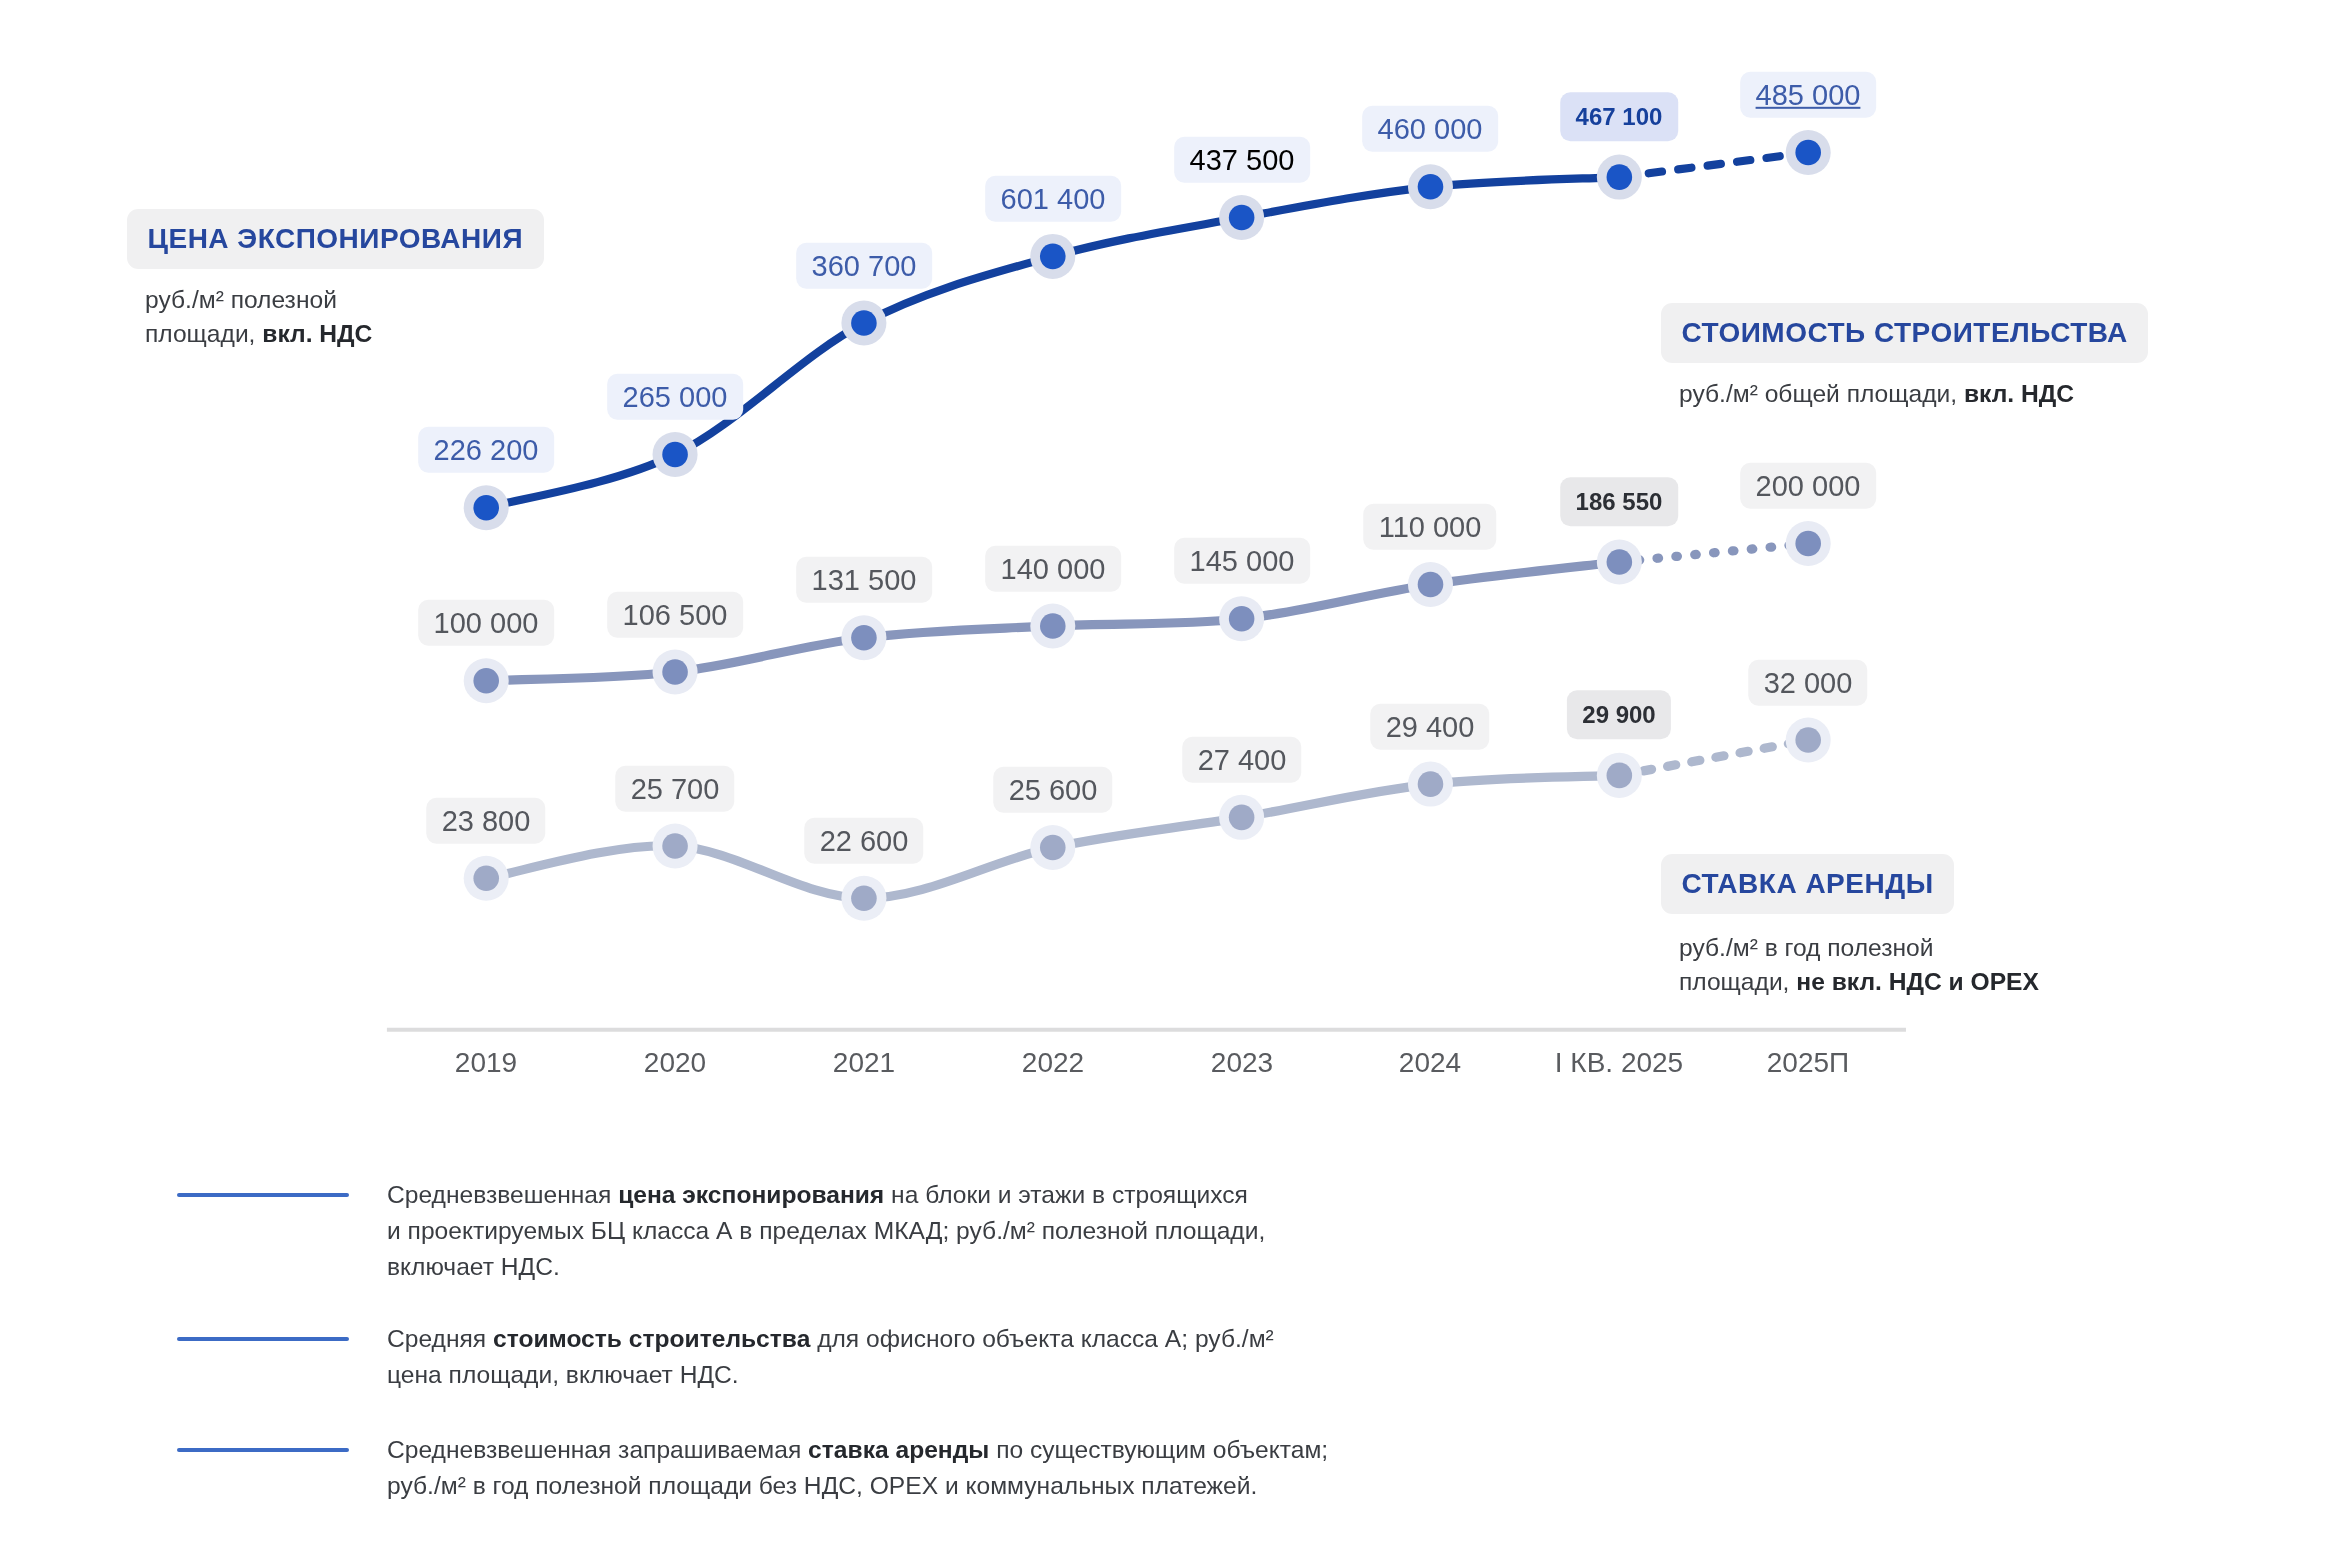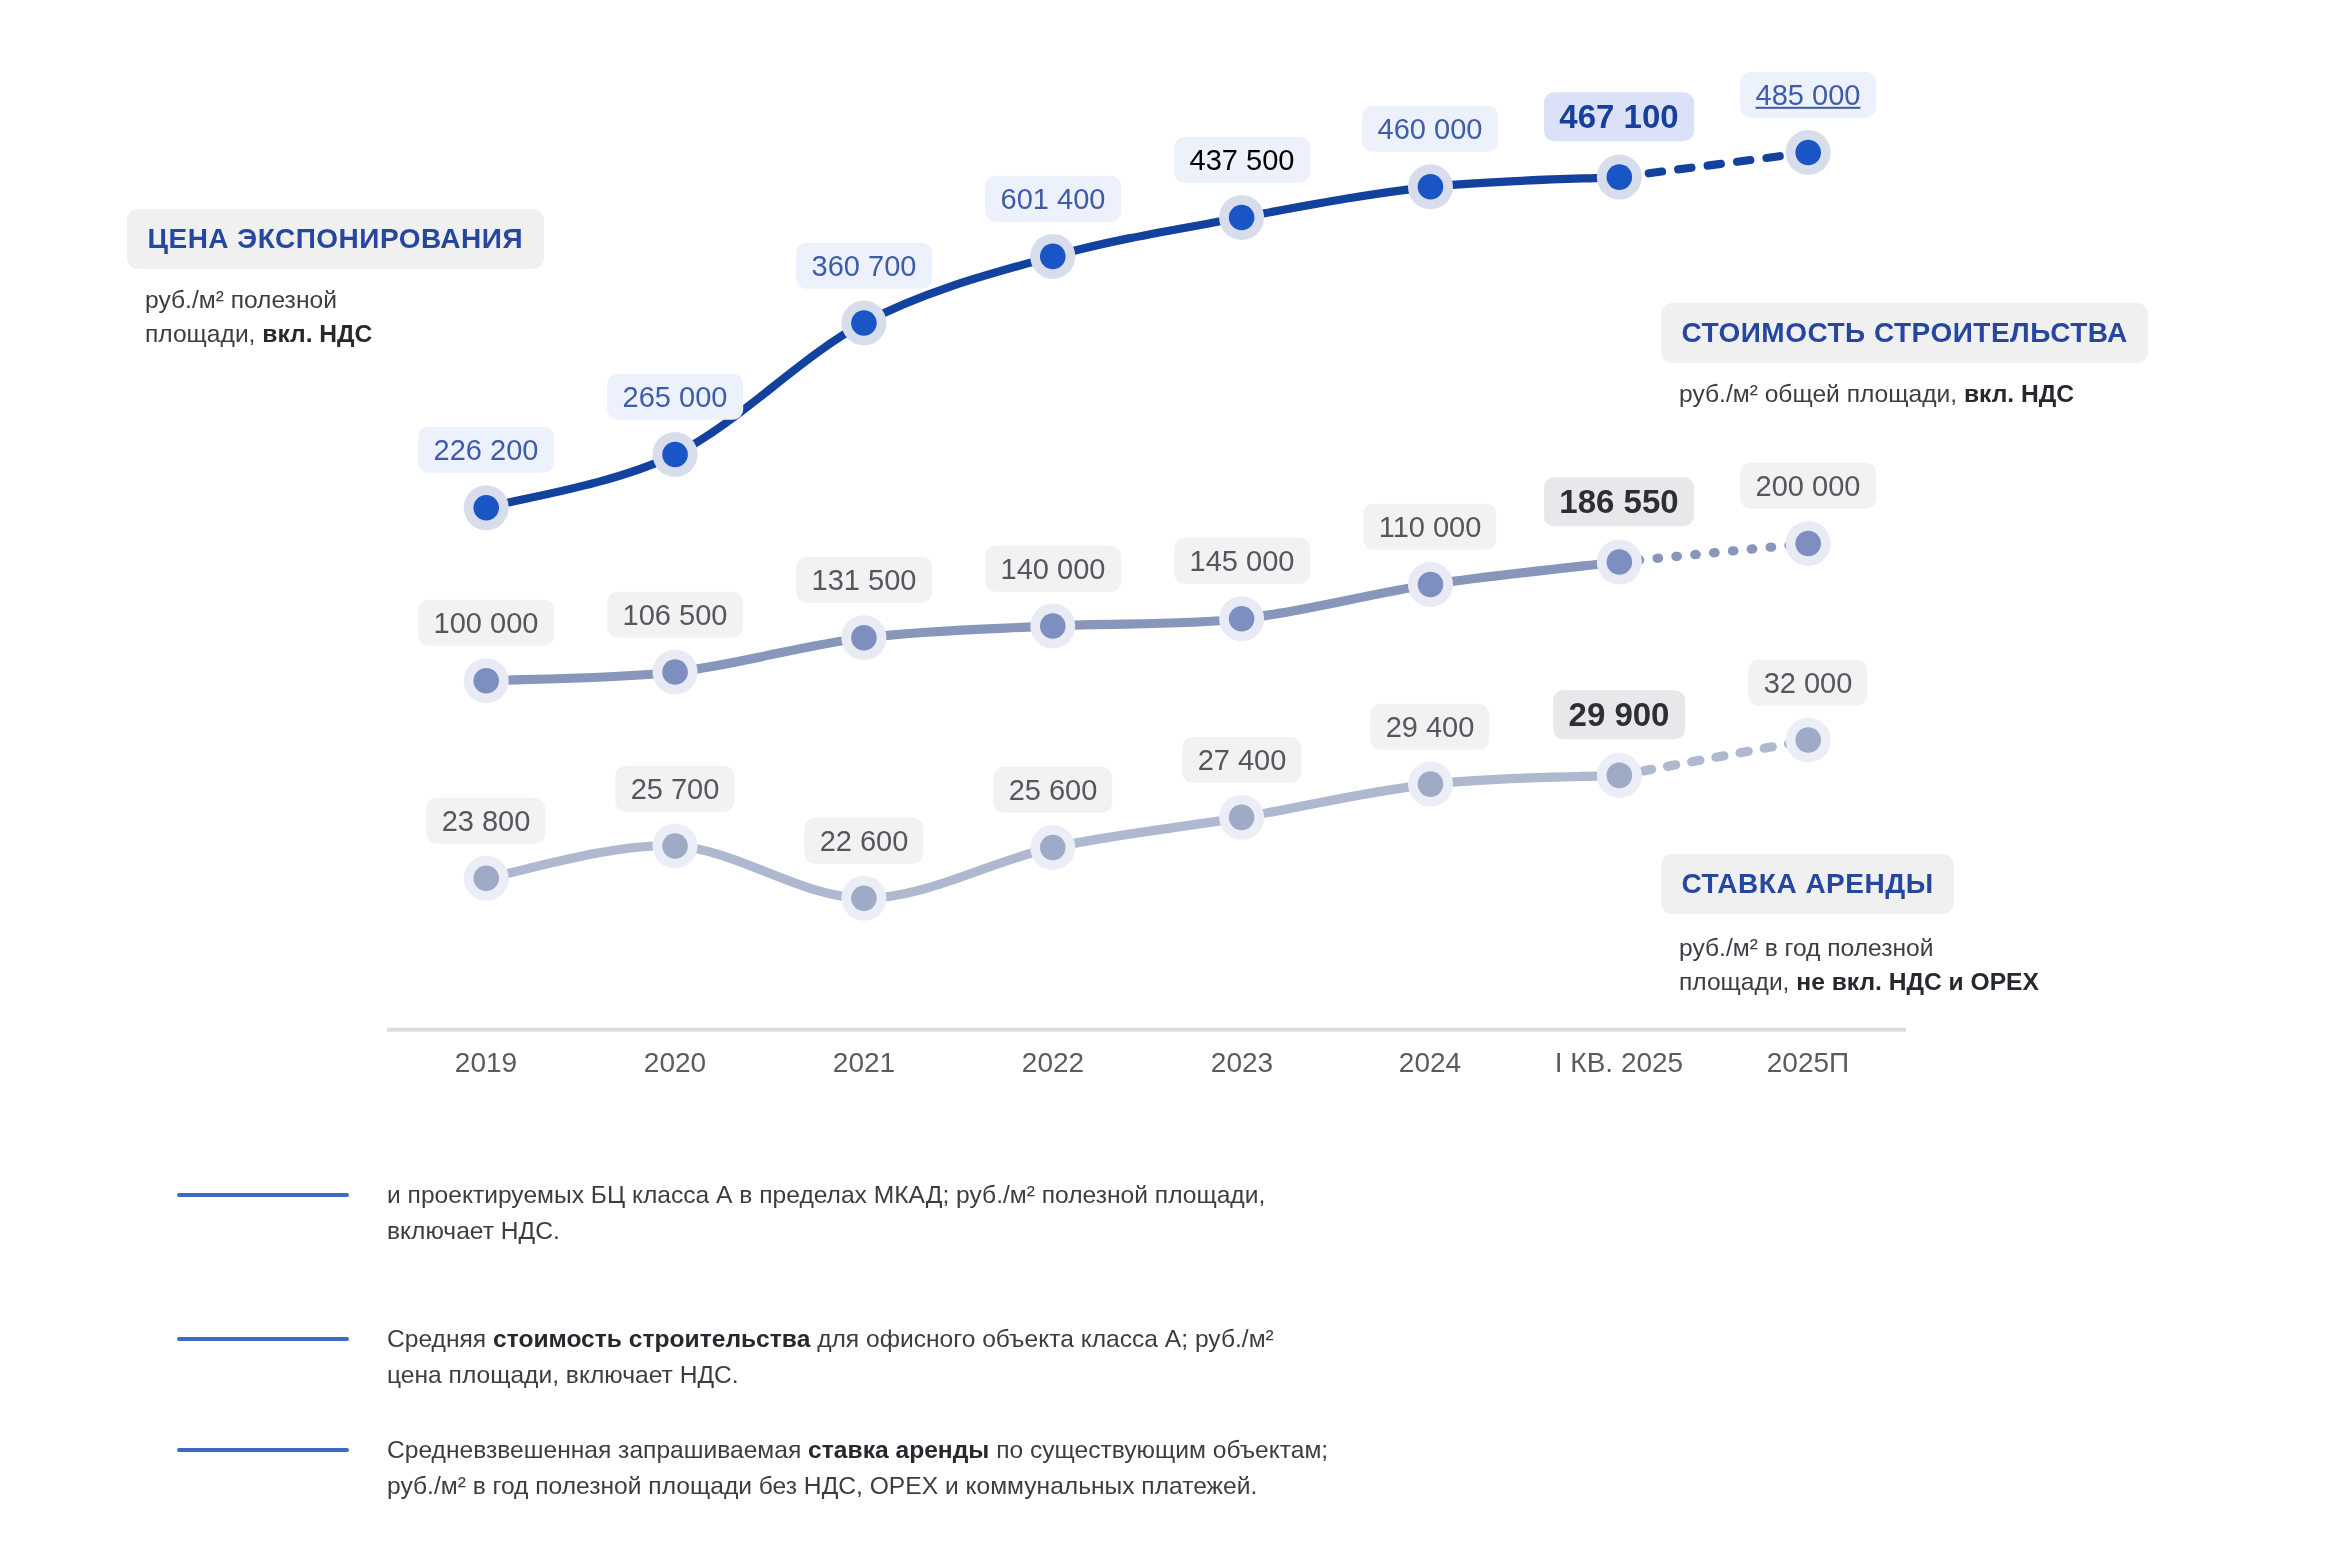"467 100" .chip.bold { font-size: 33px -> 24px }
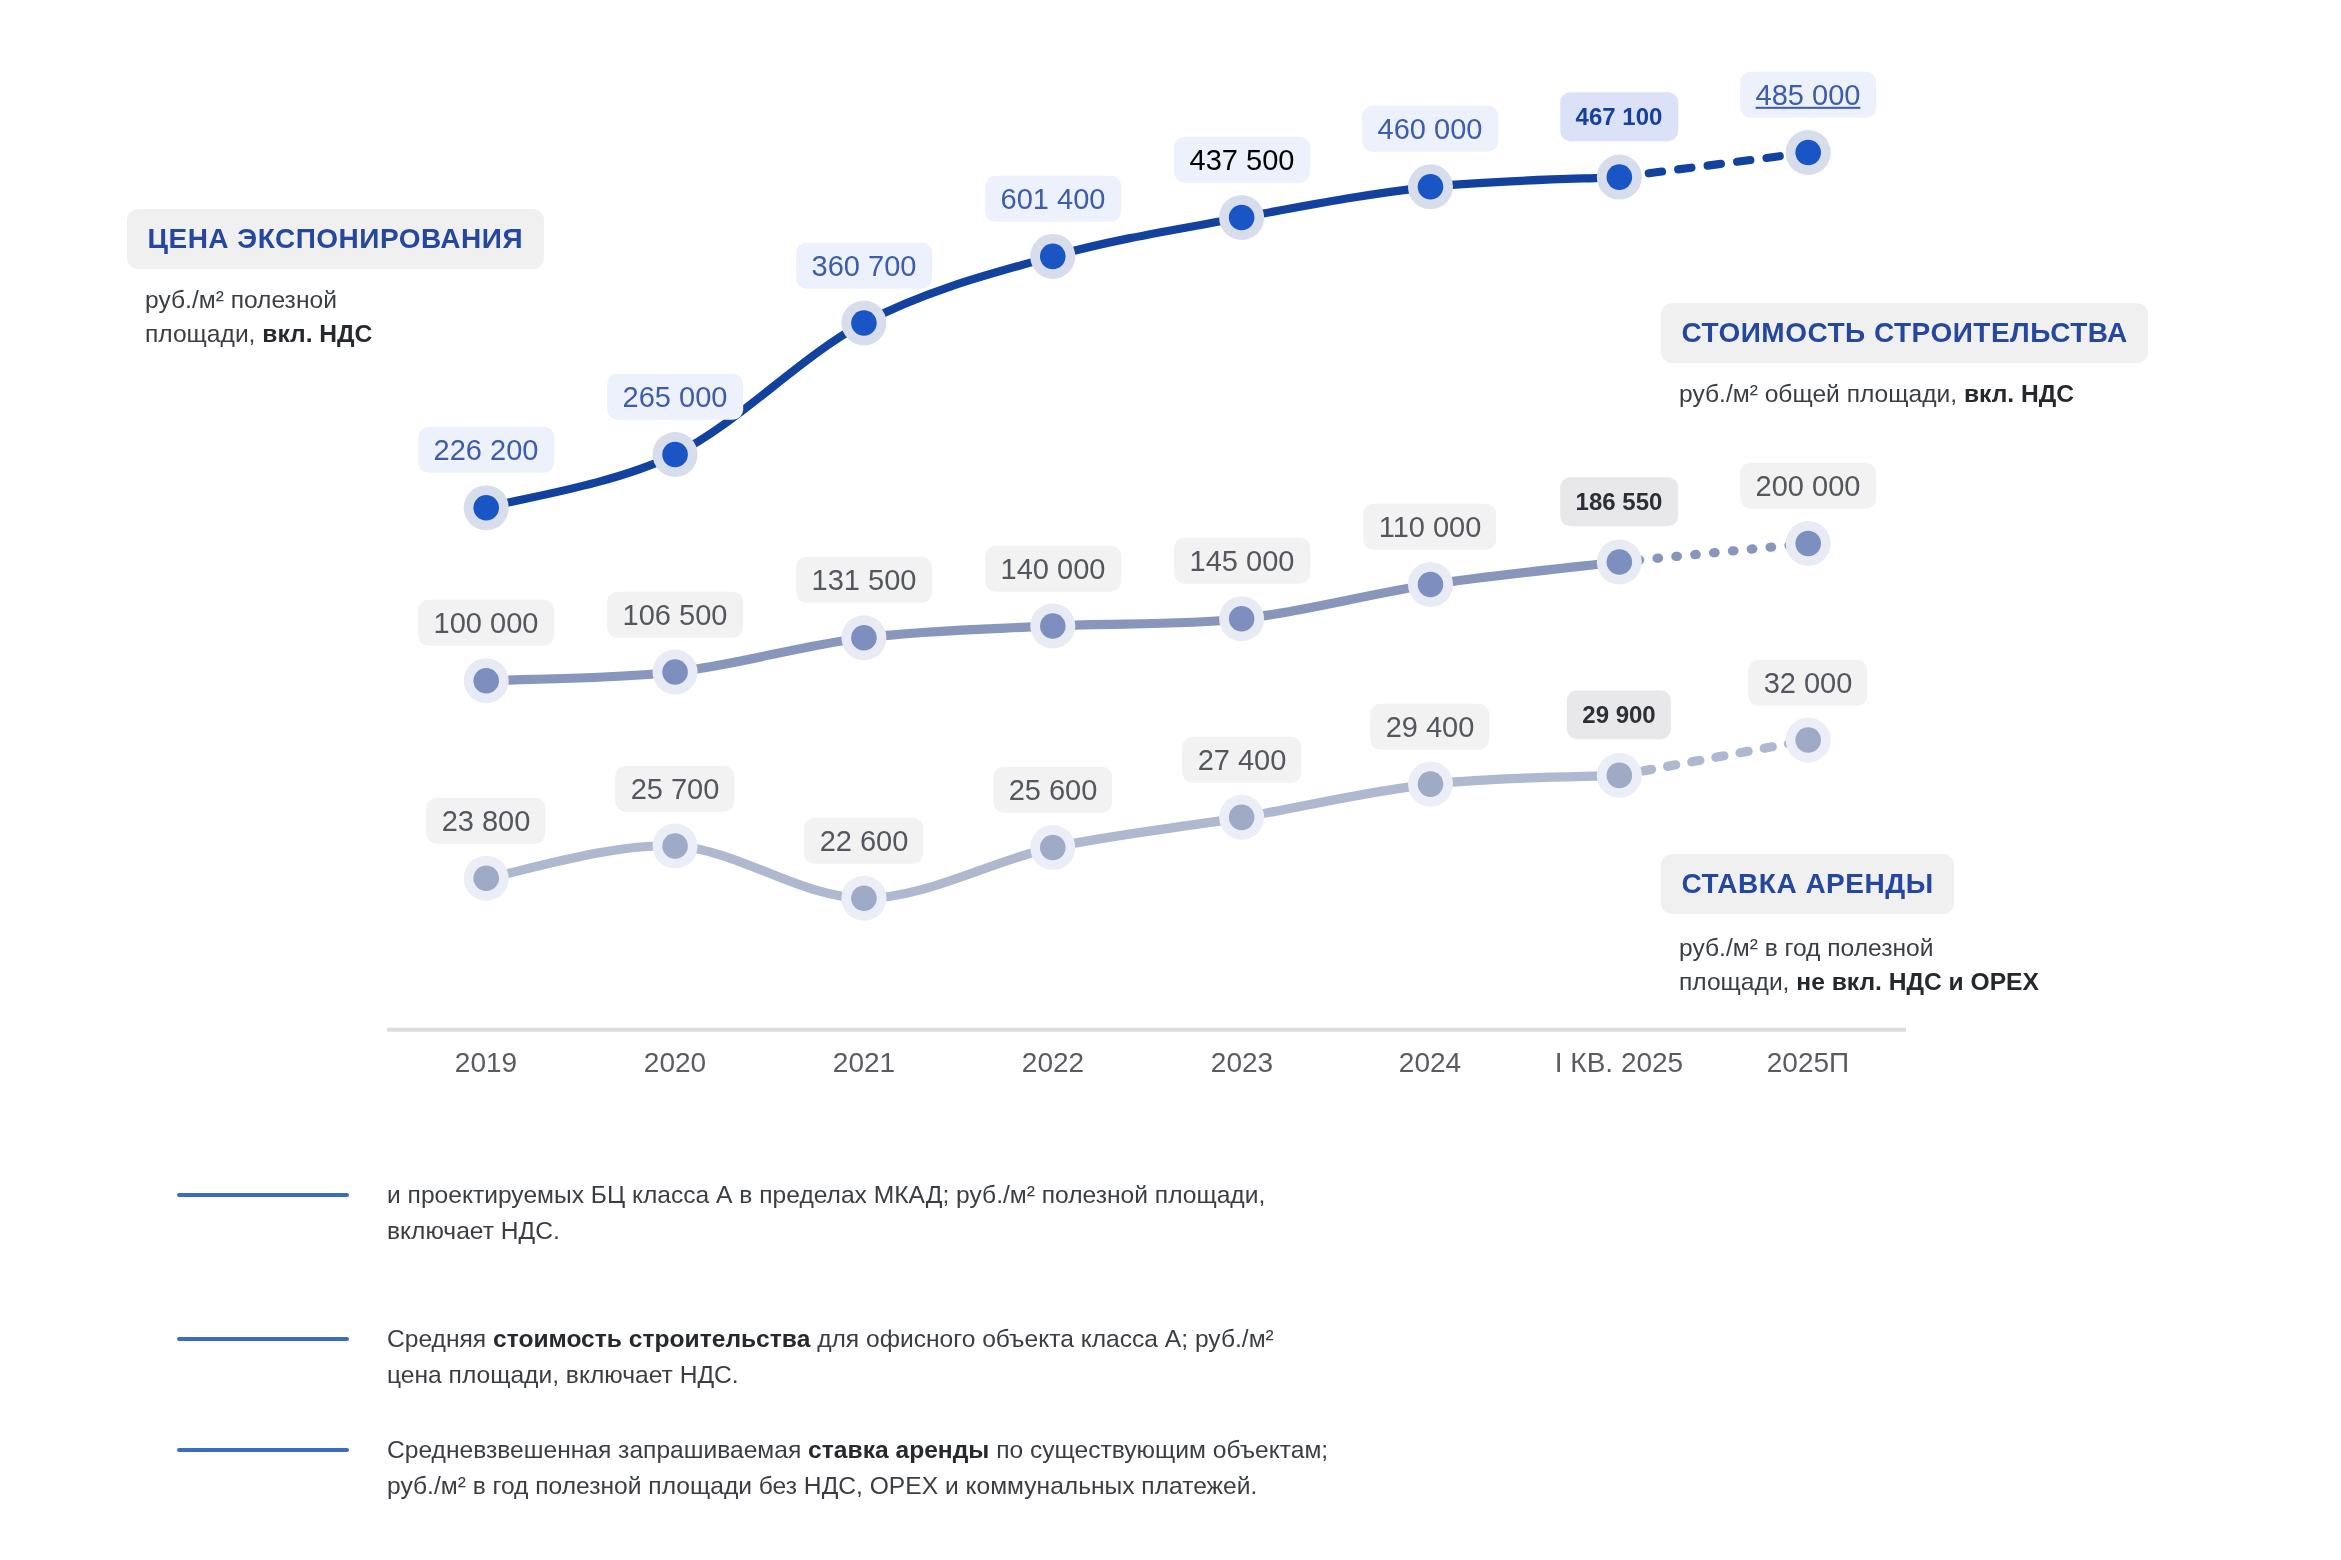"Средневзвешенная цена экспонирования на" div.tline { html: none -> <div><span>Средневзвешенная </span><span>цена экспонирования</span><span> на блоки и этажи в строящихся</span></div> }
